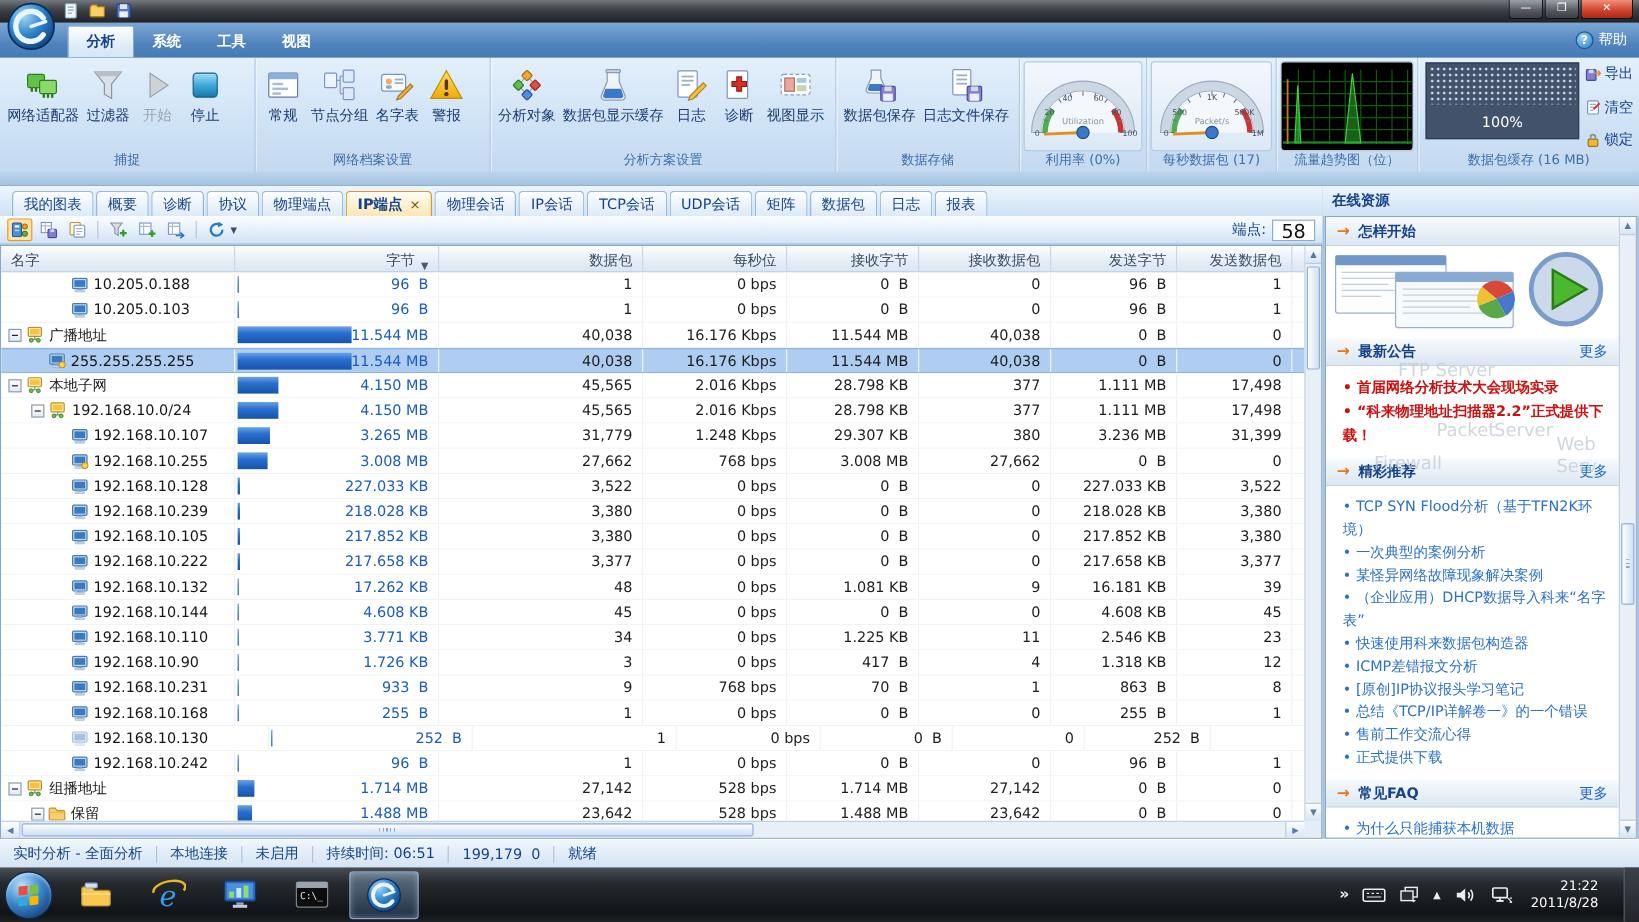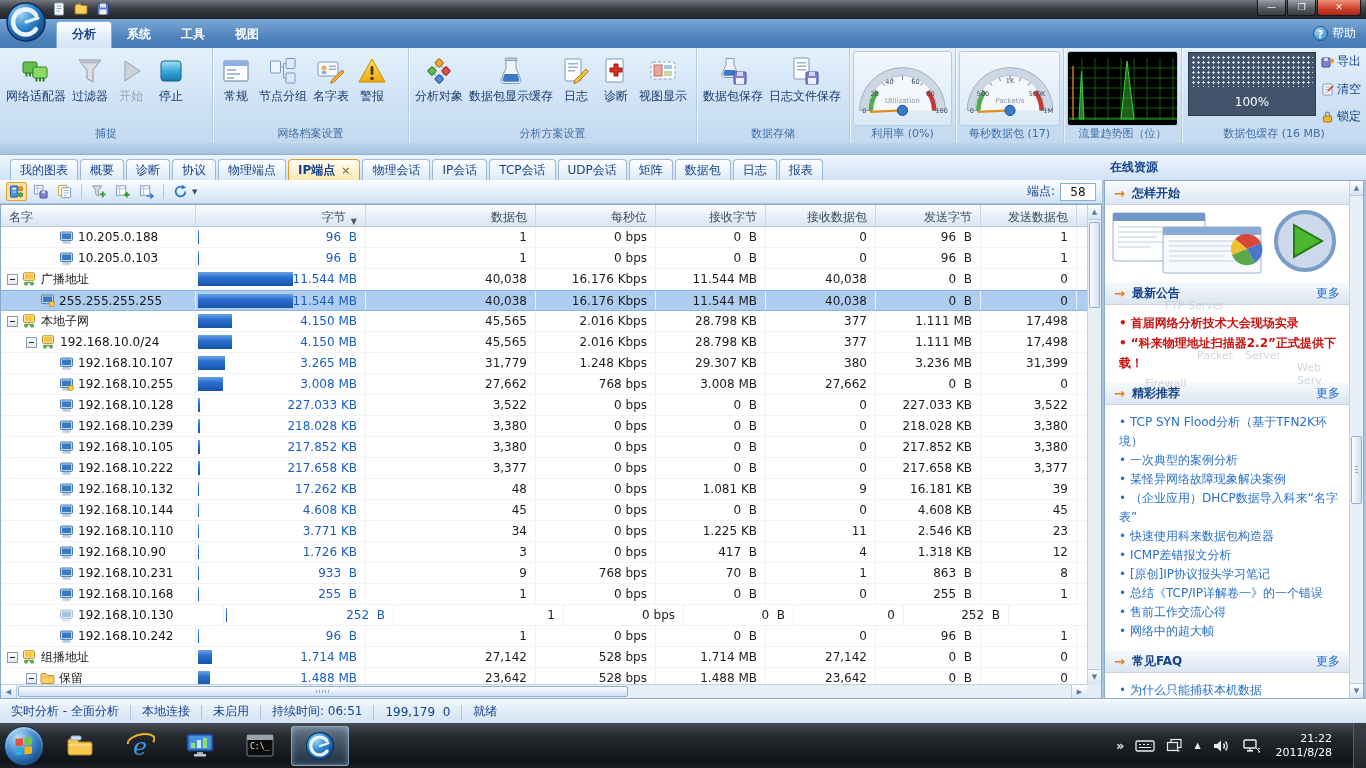"58" .epbox { font-size: 12px -> 16px }
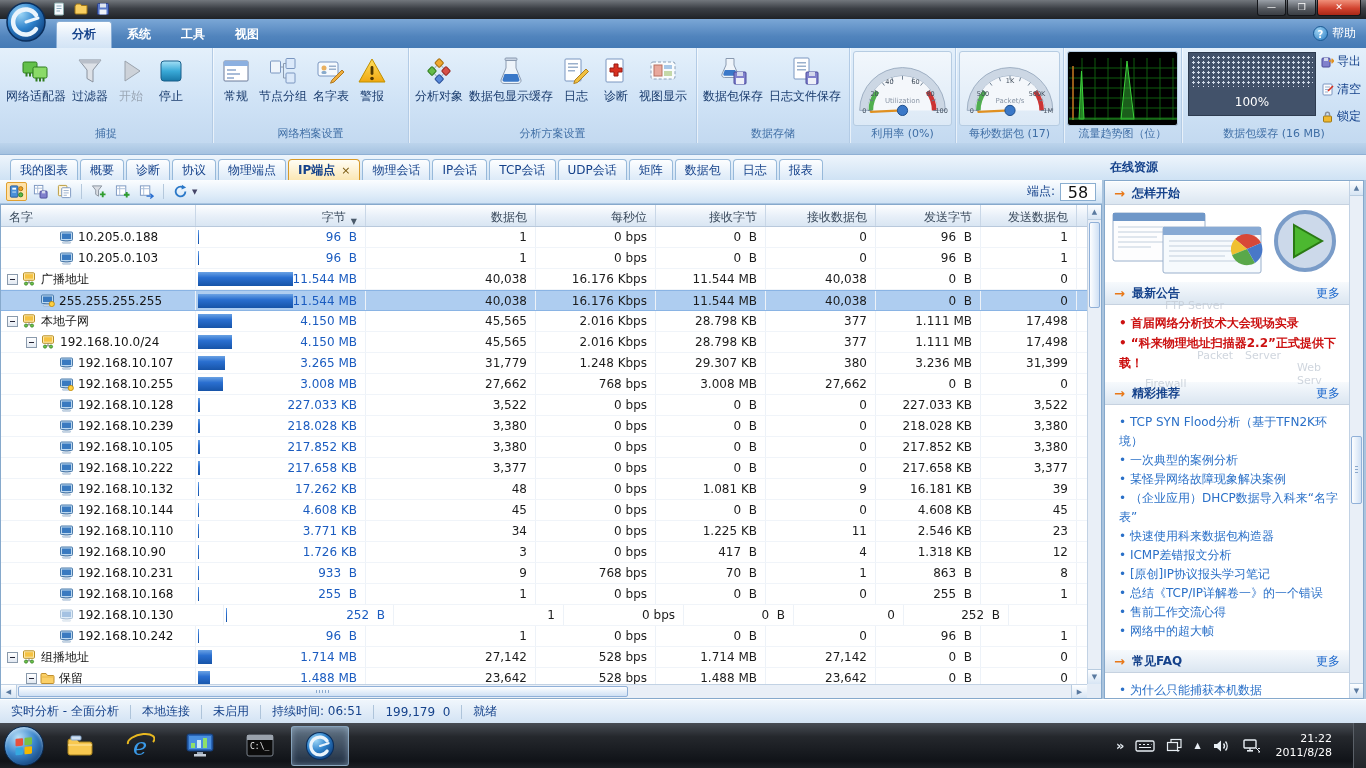"FTP Server" .wmark { font-size: 11px -> 15px }
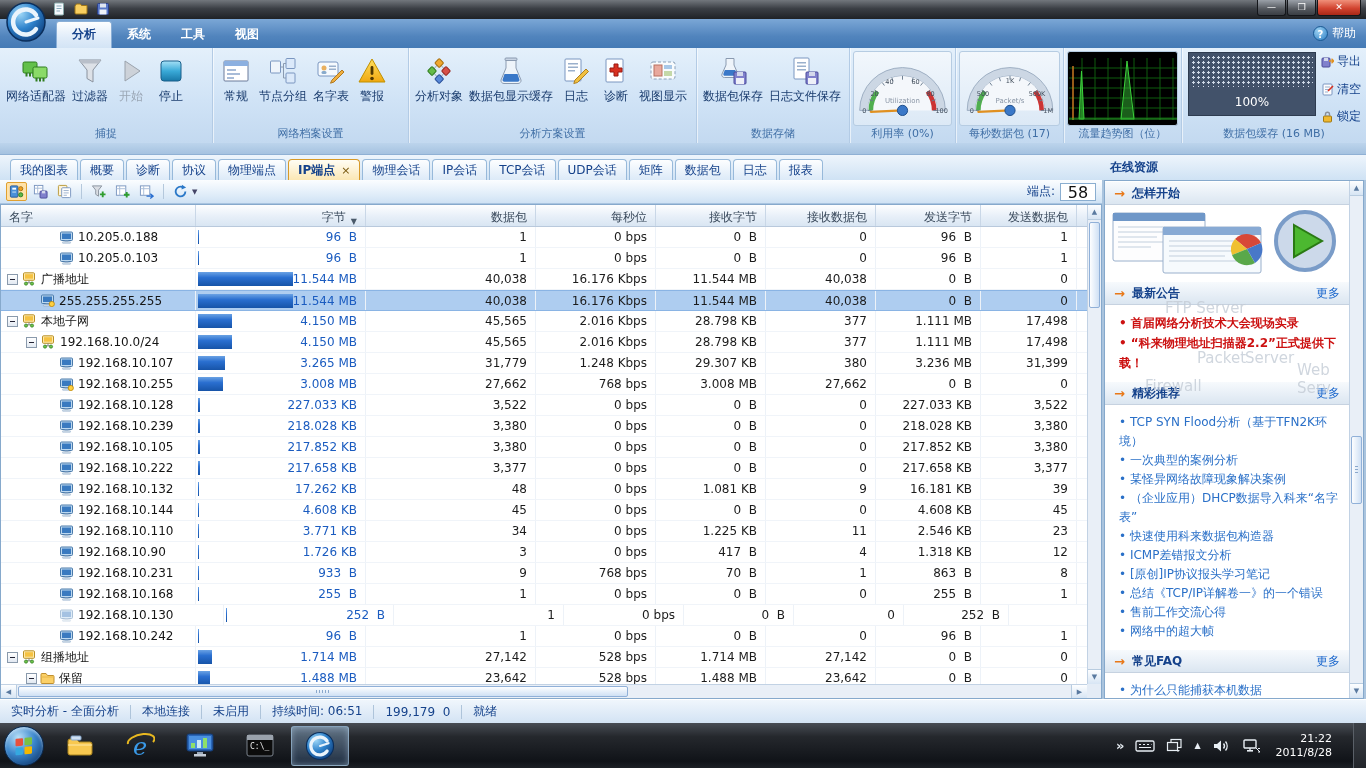"网络中的超大帧" li { text: 网络中的超大帧 -> 正式提供下载 }
